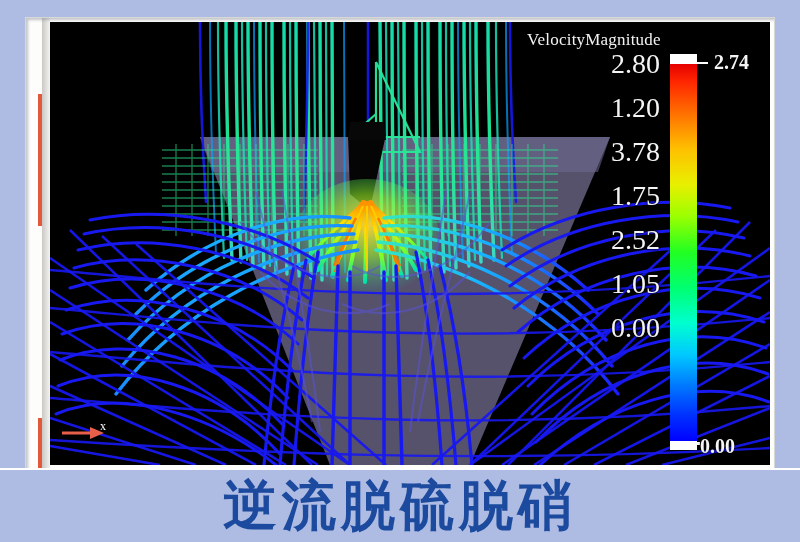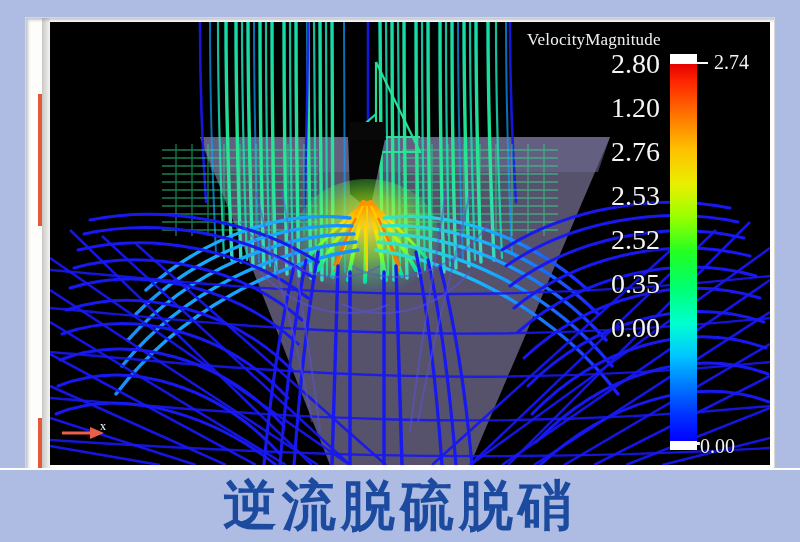"2.74" .cb-note { font-weight: none -> bold }
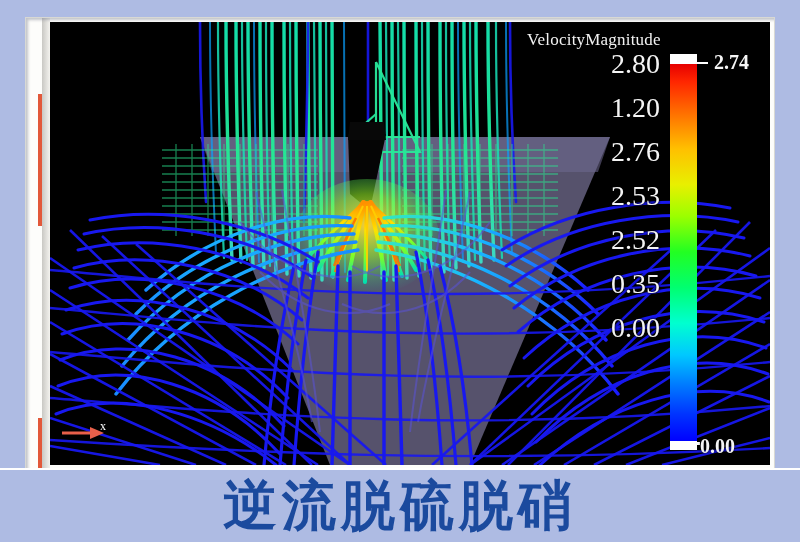"2.76" div { text: 2.76 -> 3.78 }
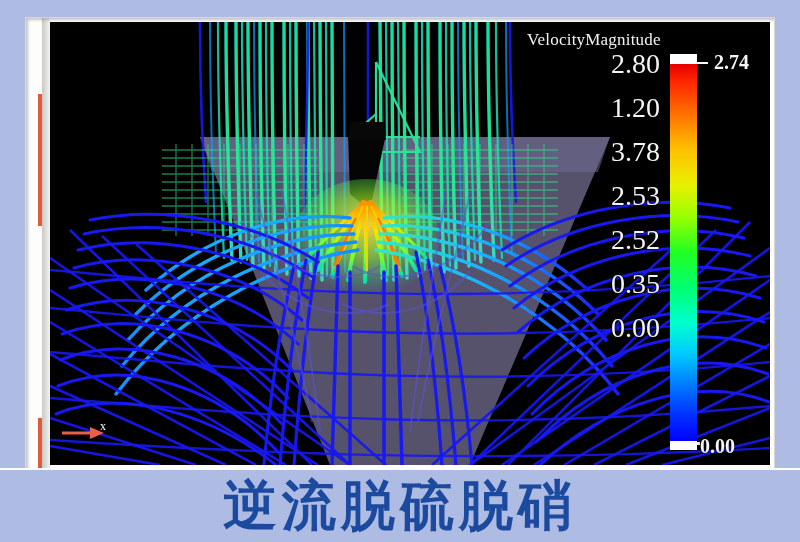"2.53" div { text: 2.53 -> 1.75 }
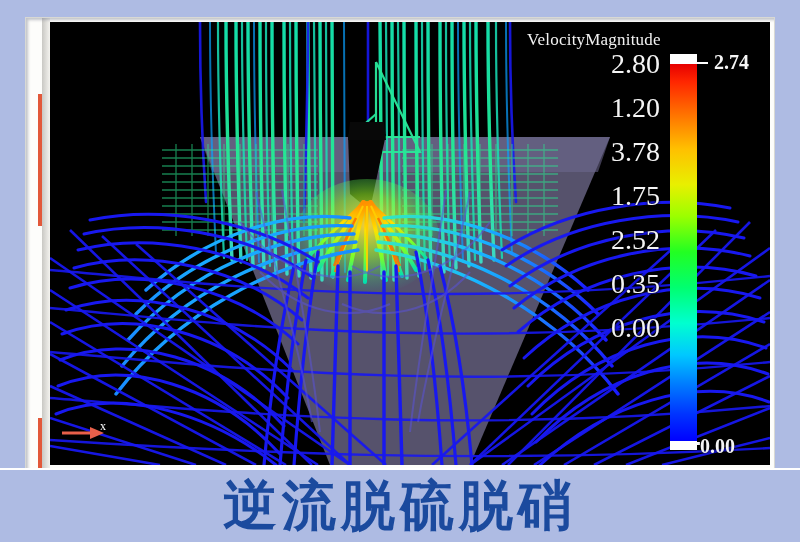"1.05" div { html: none -> <div>1.05</div> }
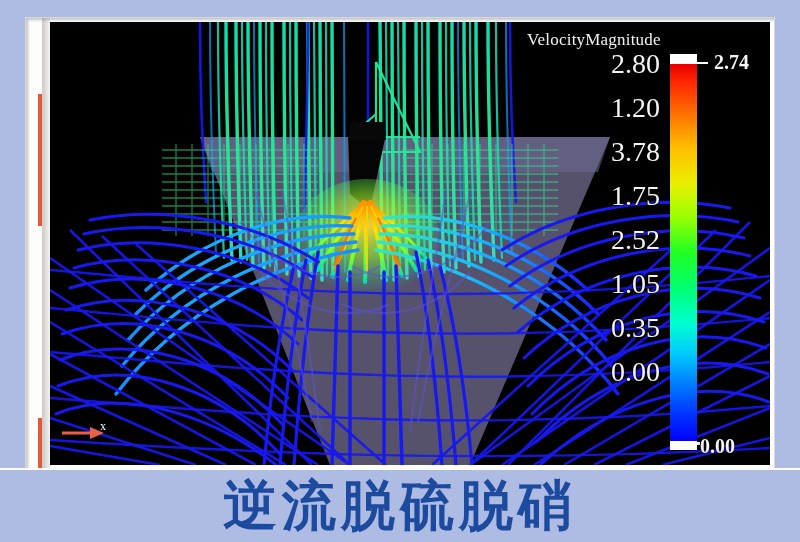"0.35" div { html: <div>0.35</div> -> none }
